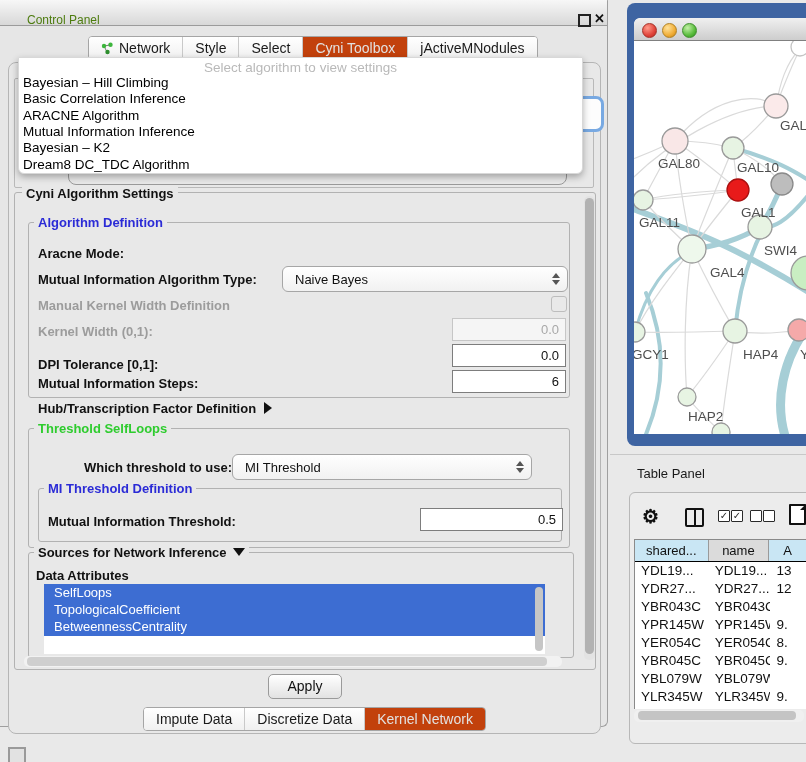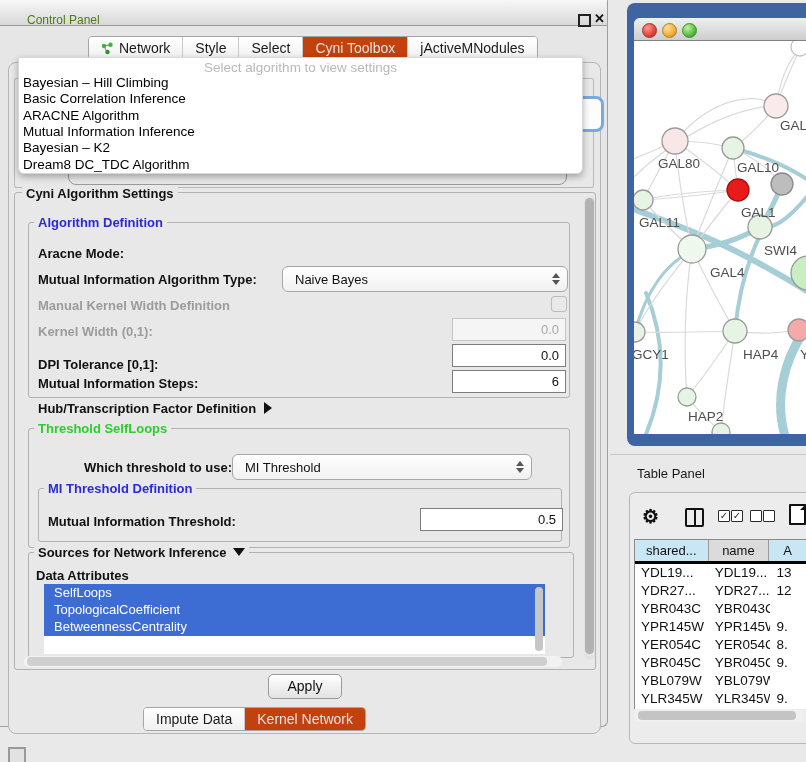"shared..." #tbl-head { border-bottom: 3px solid #000000 -> 1px solid #000000 }
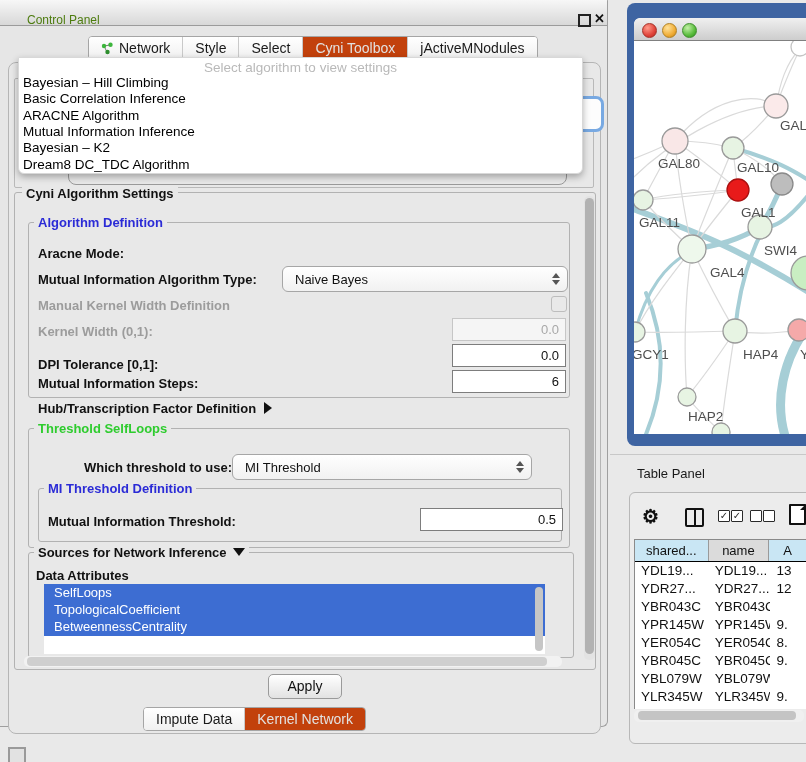"Discretize Data" div.tab { html: none -> <div> <span>Discretize Data</span> </div> }
